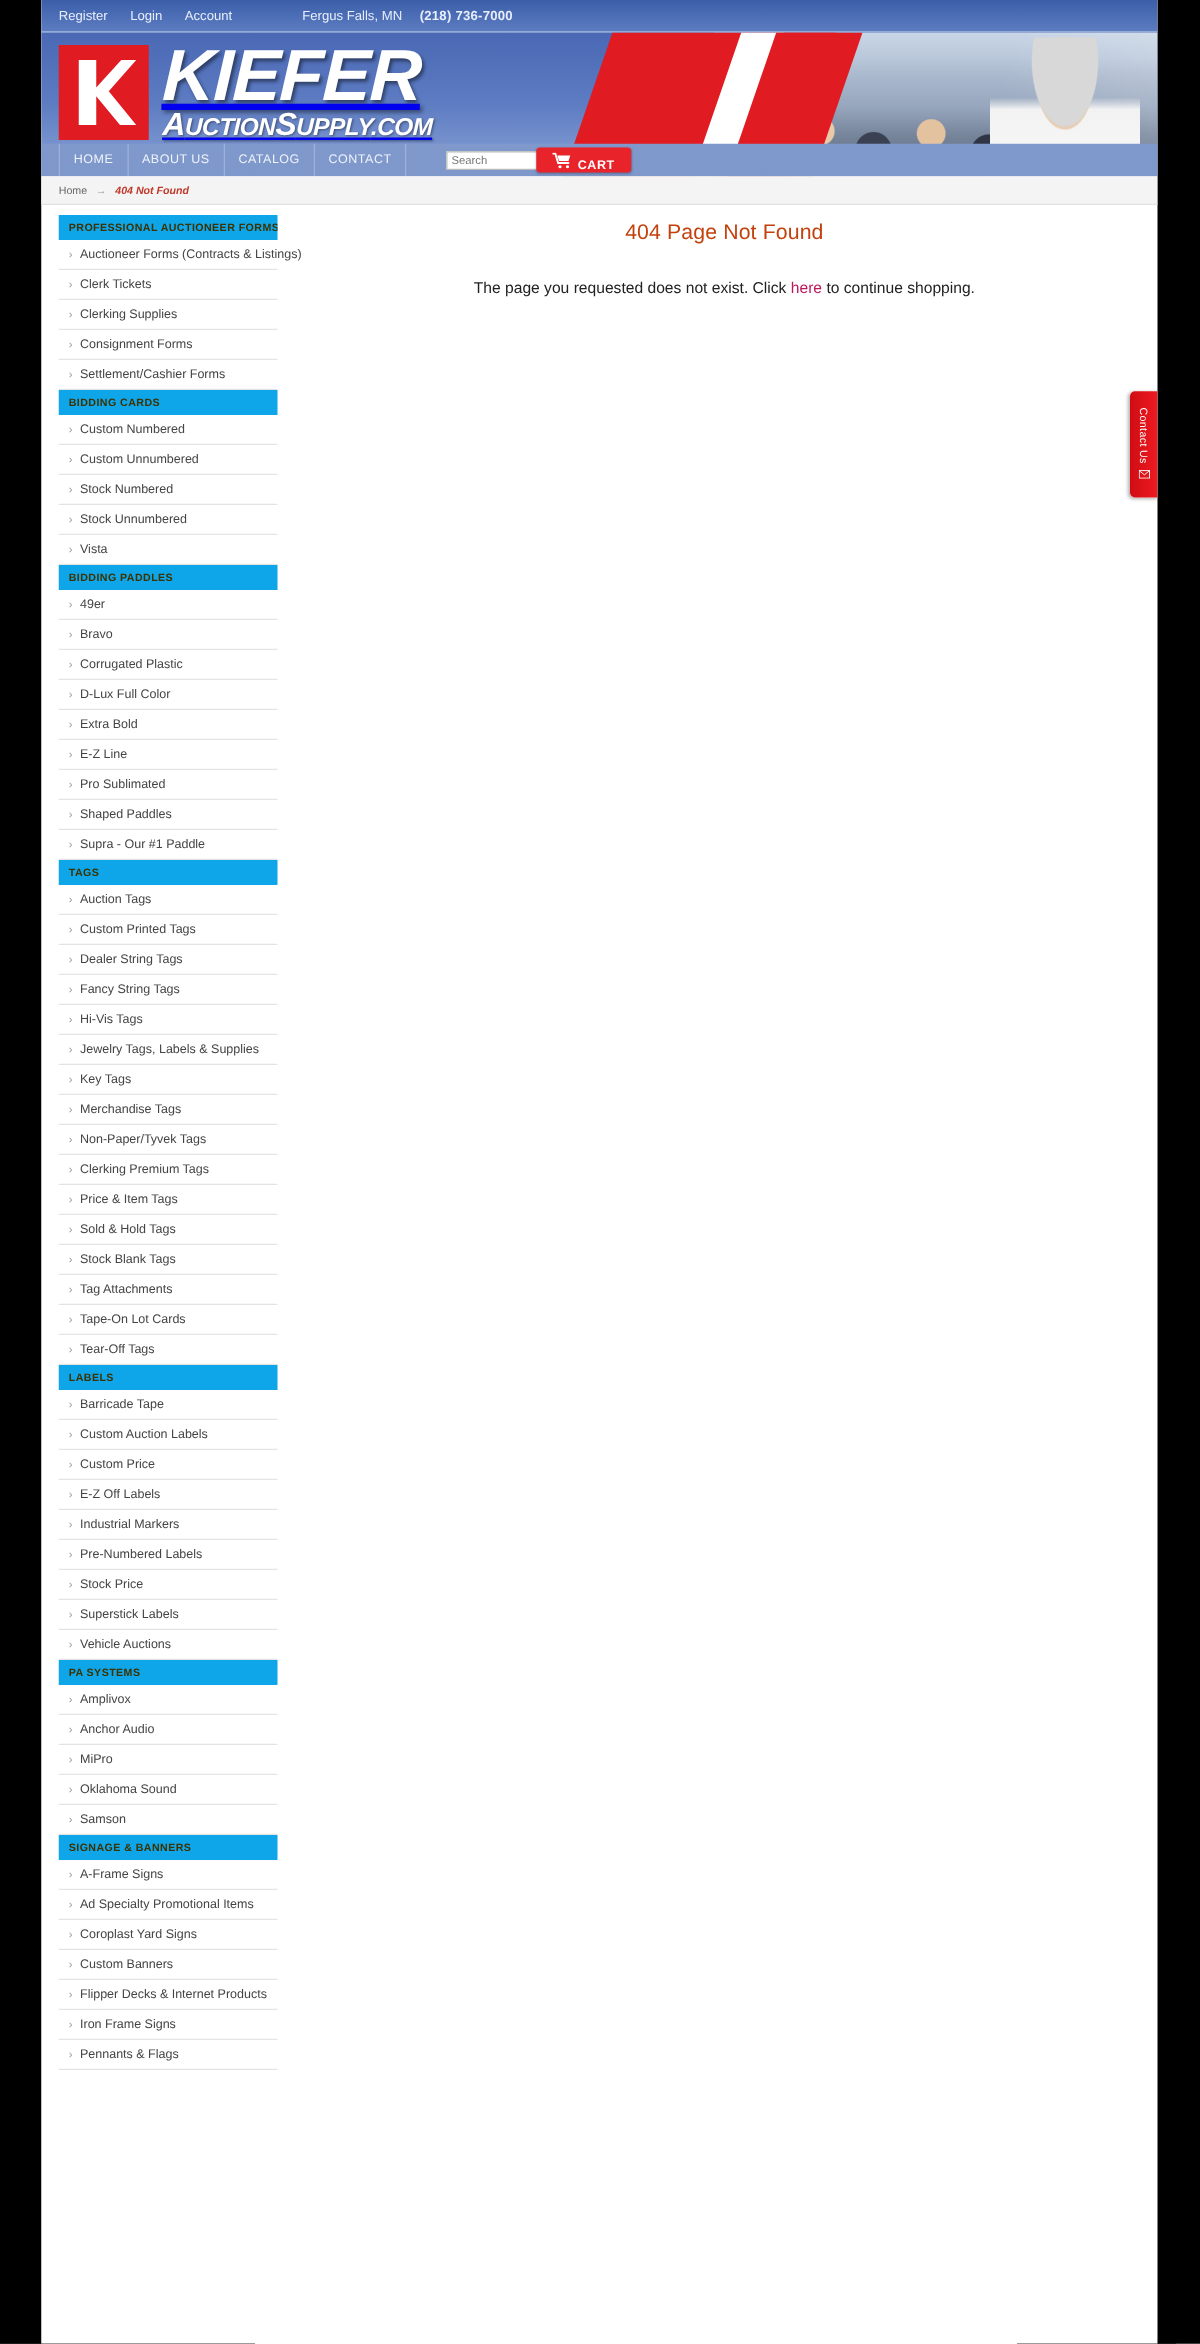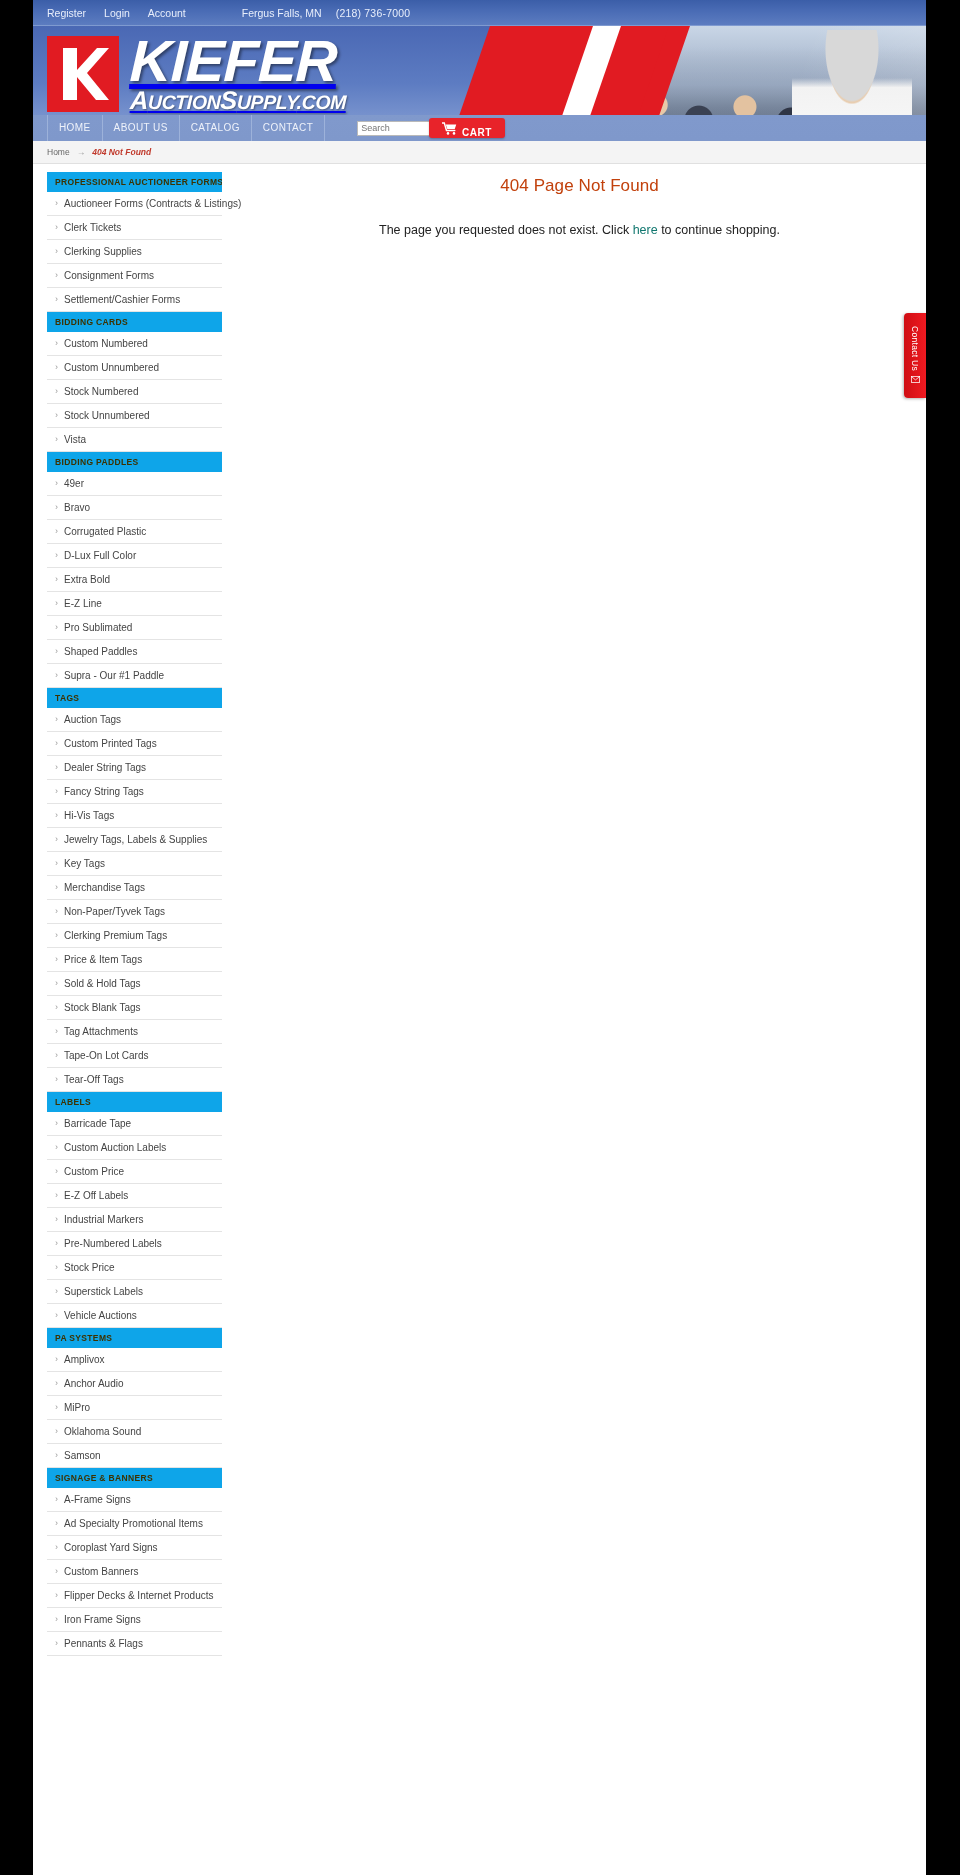"(218) 736-7000" .util-phone { font-weight: normal -> bold }
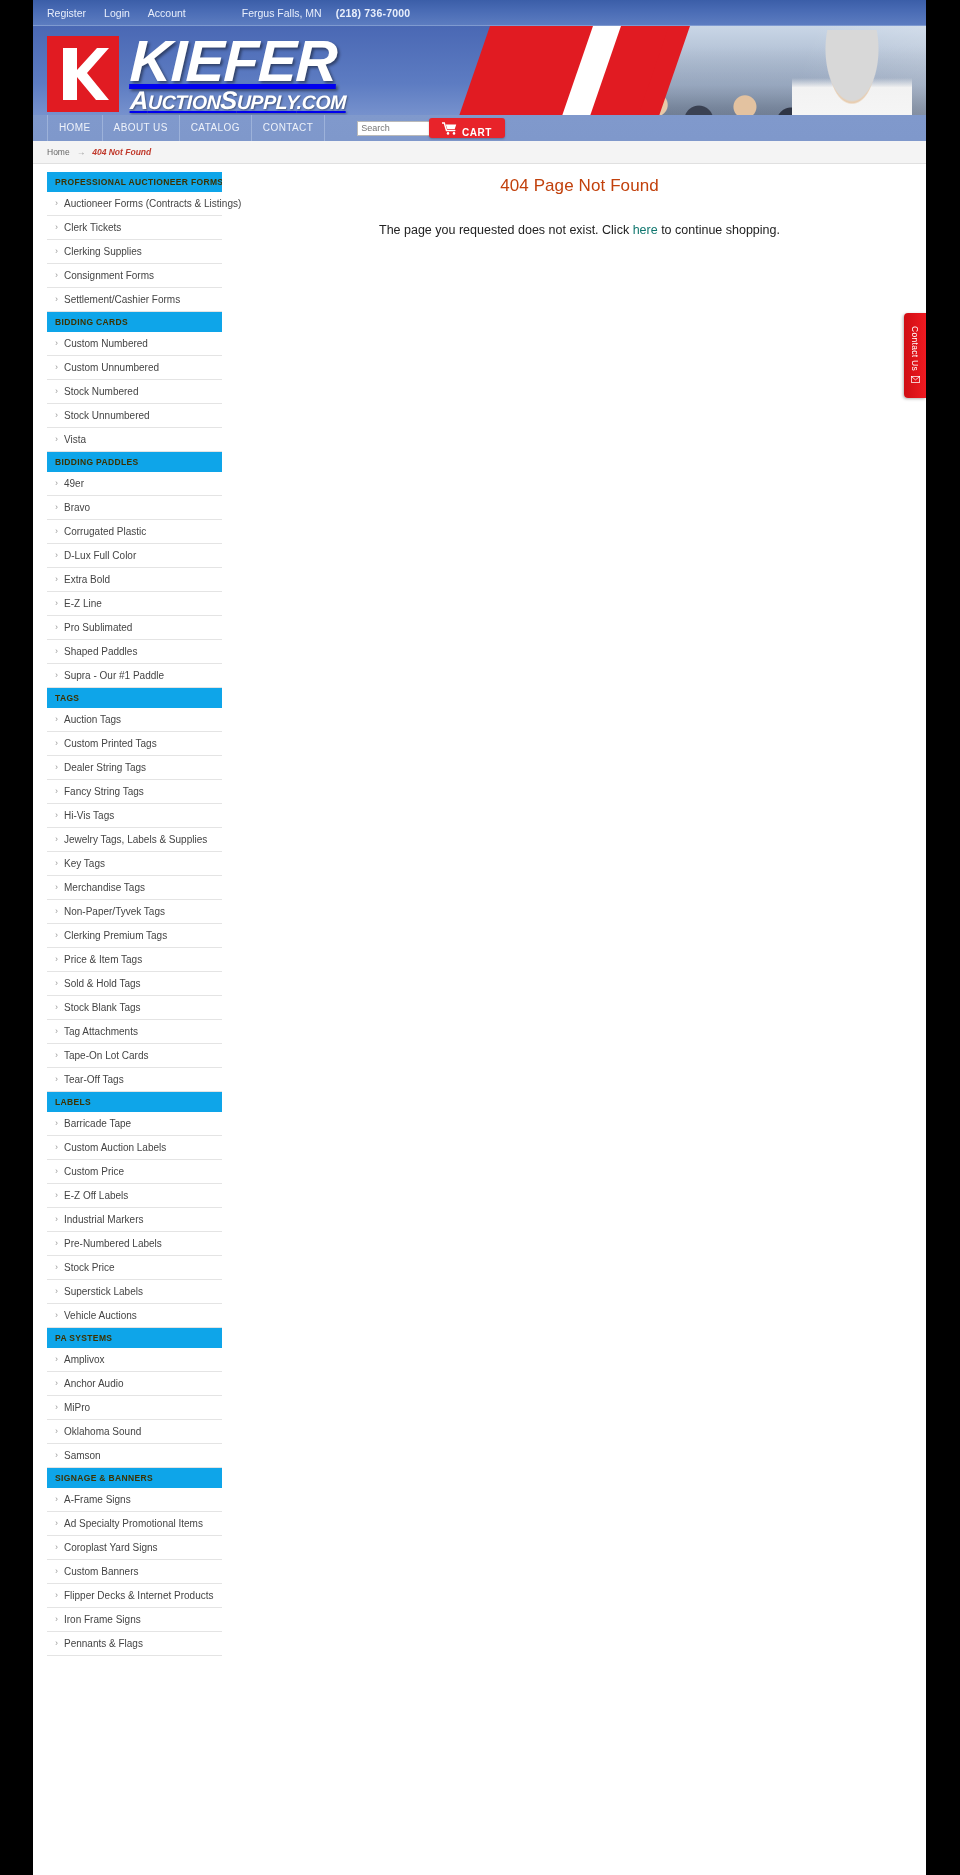"here" .page-body a { color: #0f766e -> #be185d }
